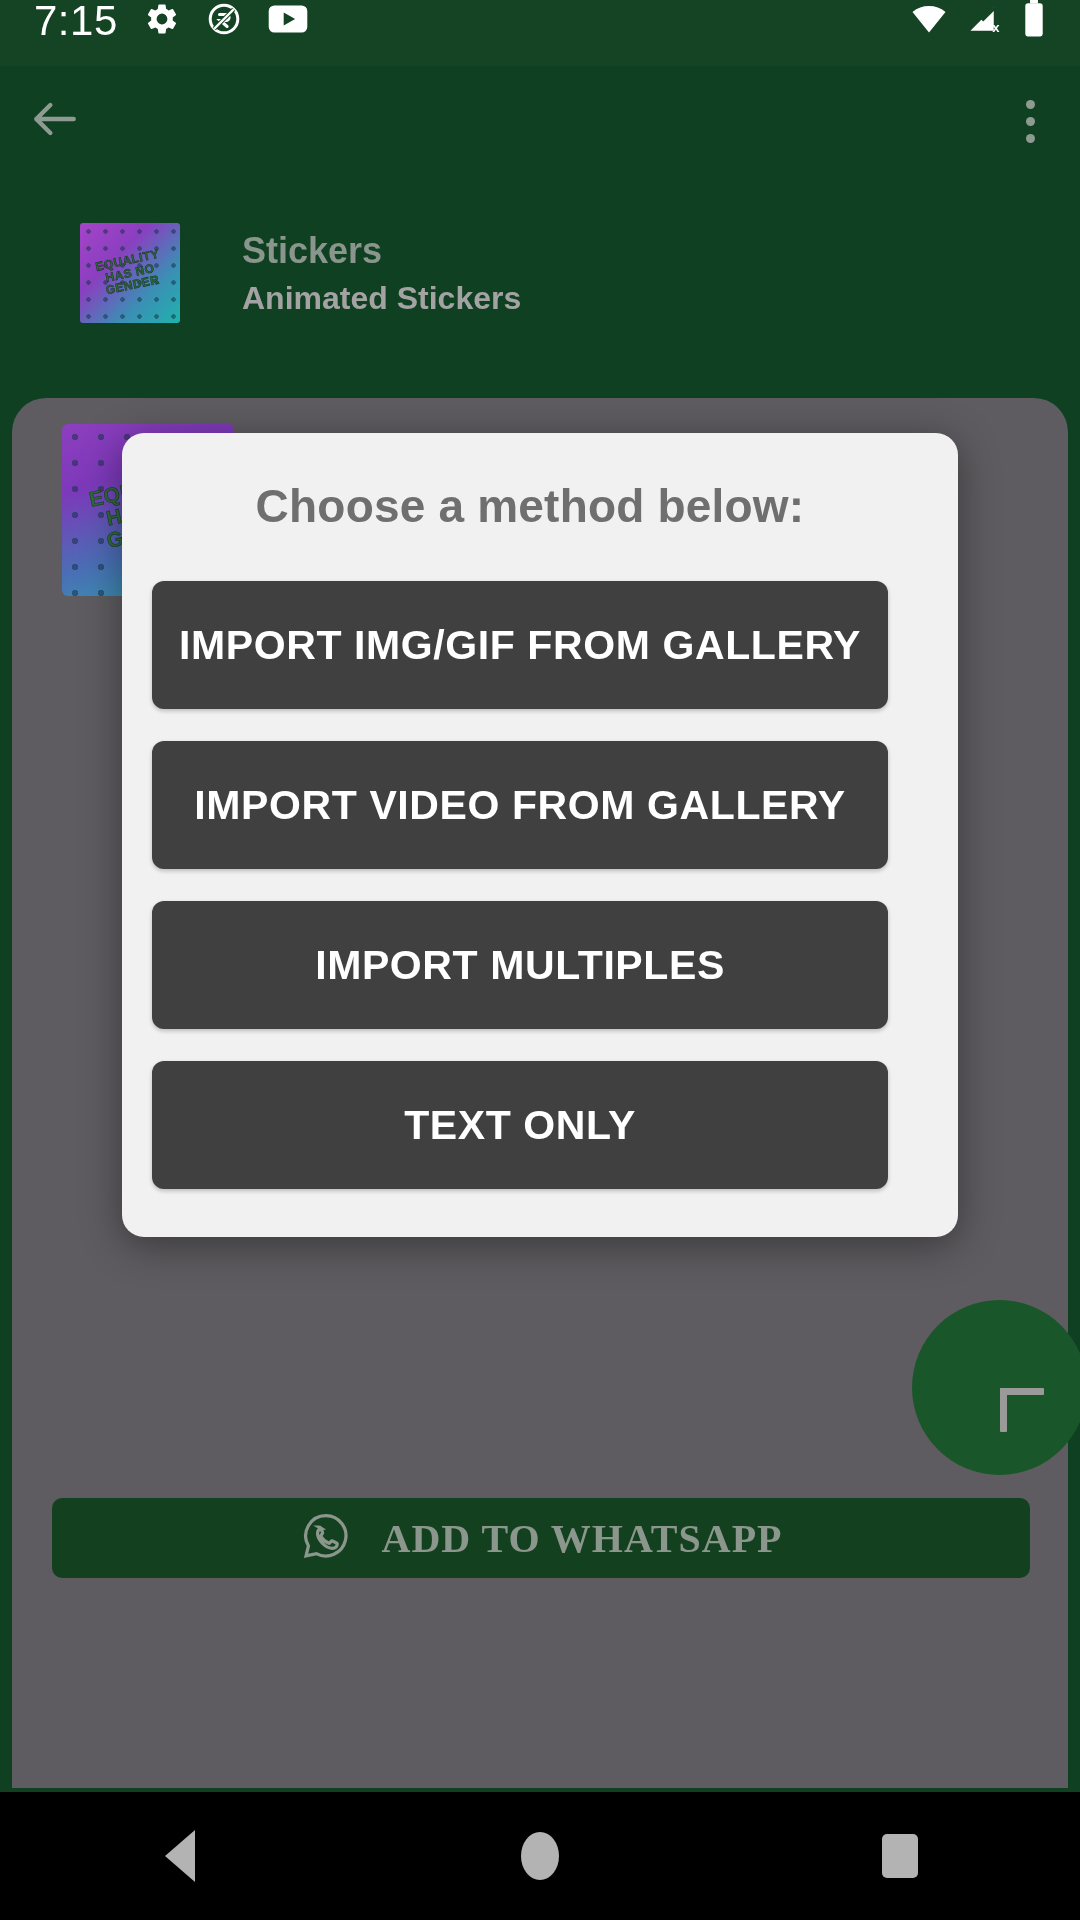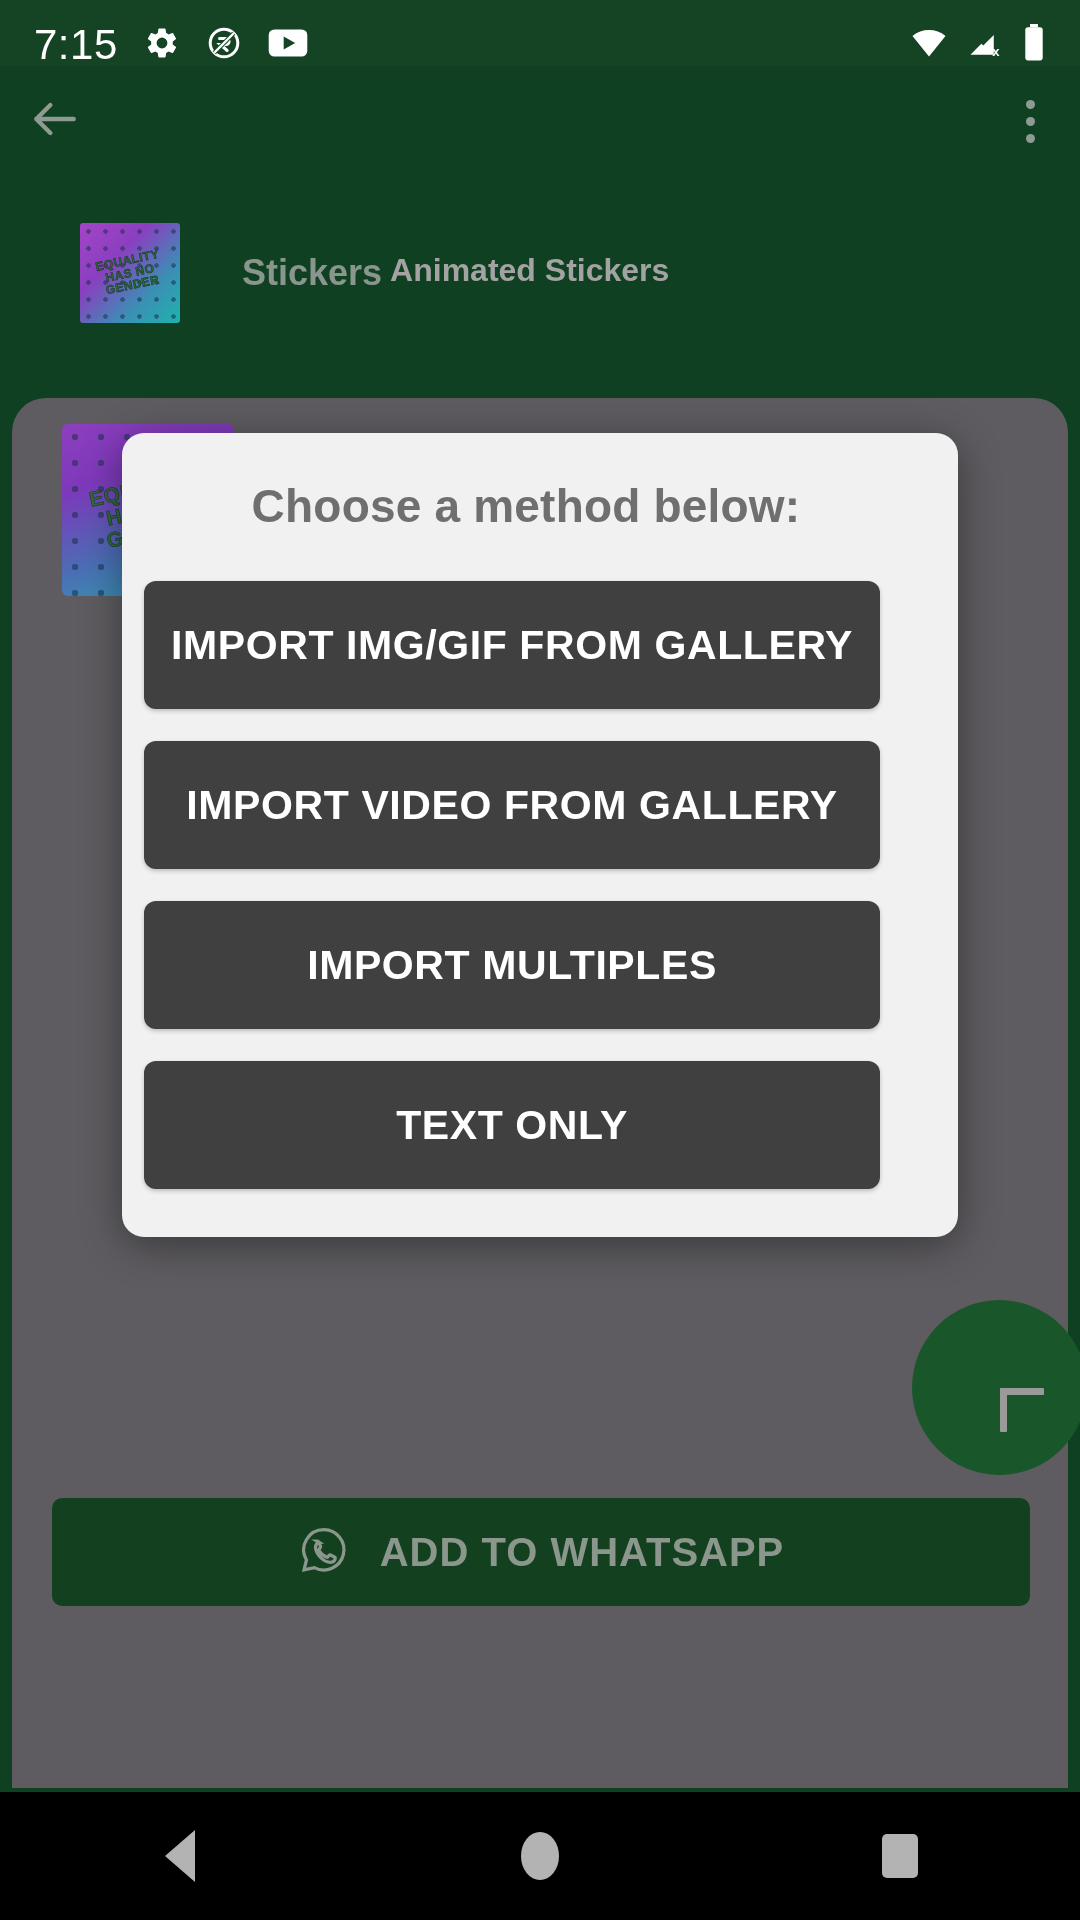"7:15" #statusbar { align-items: flex-end -> flex-start }
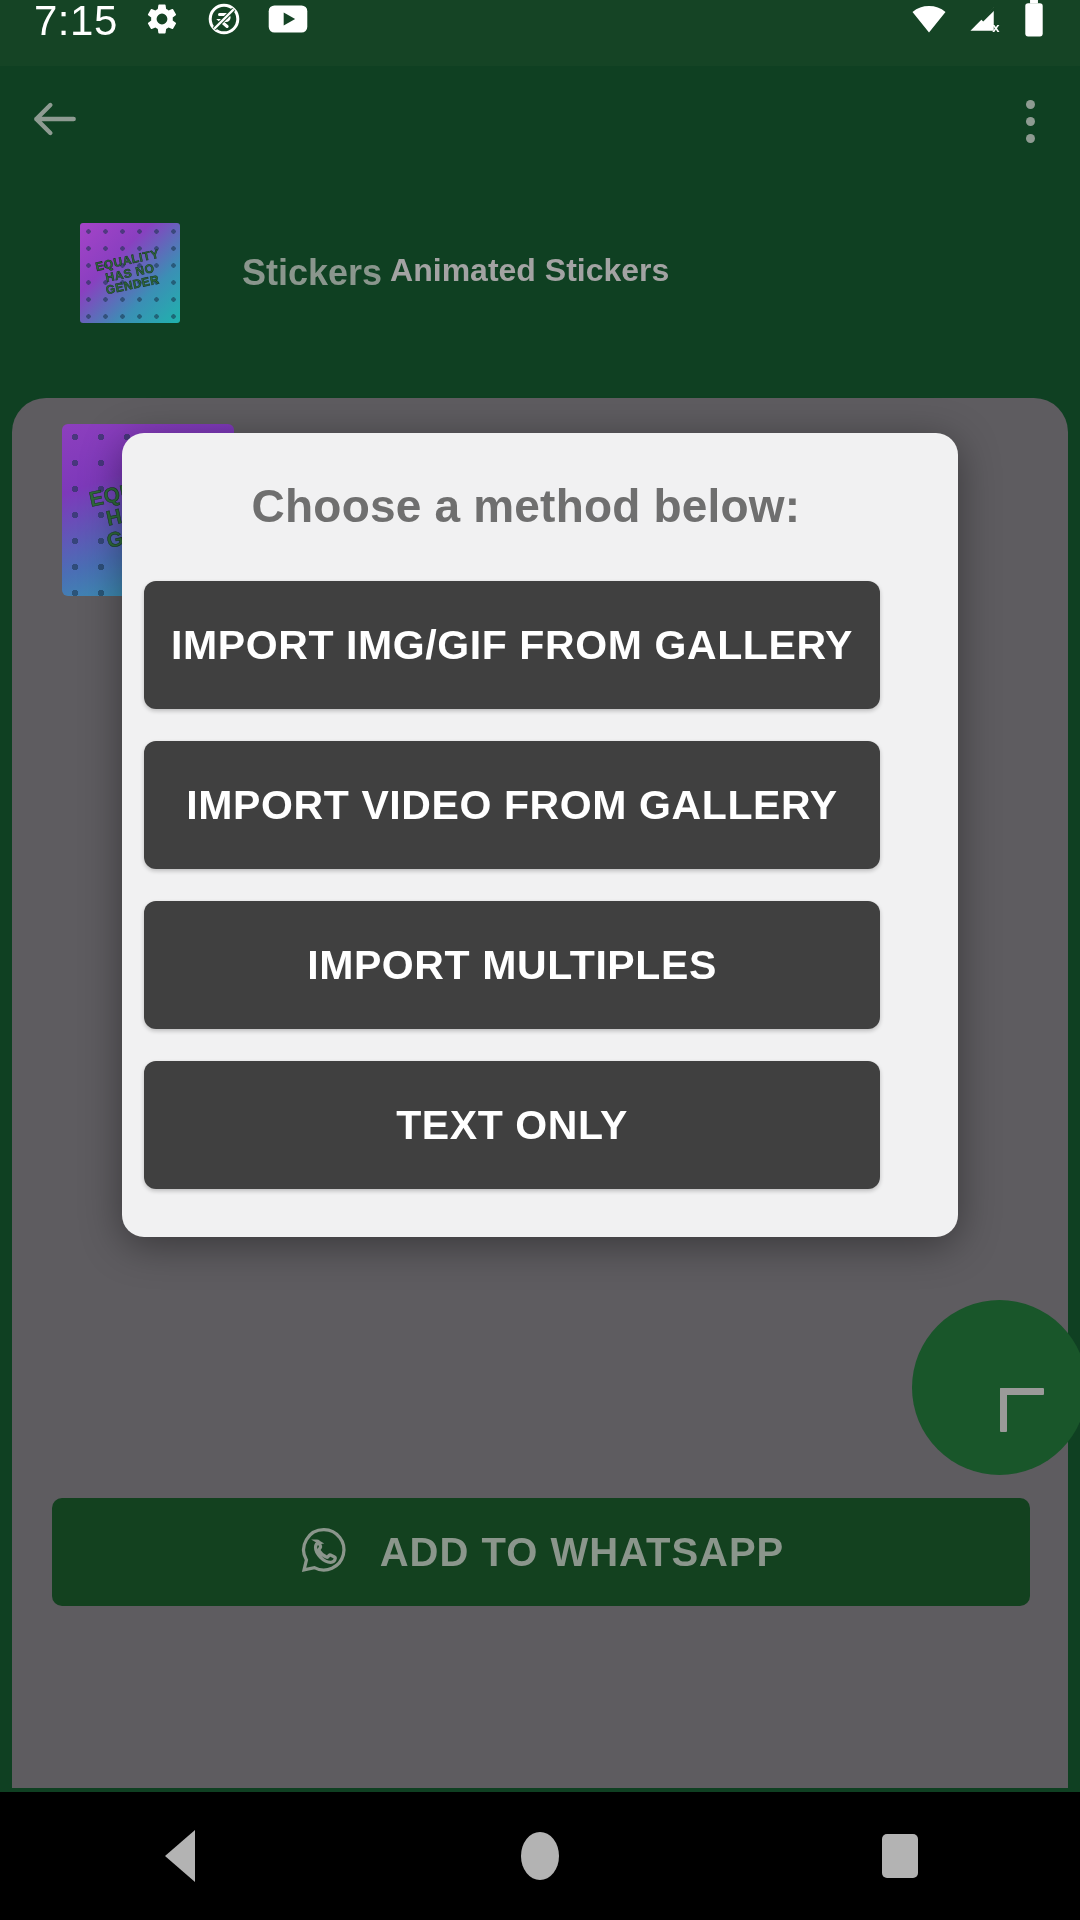"Stickers" #pack-text { flex-direction: none -> column }
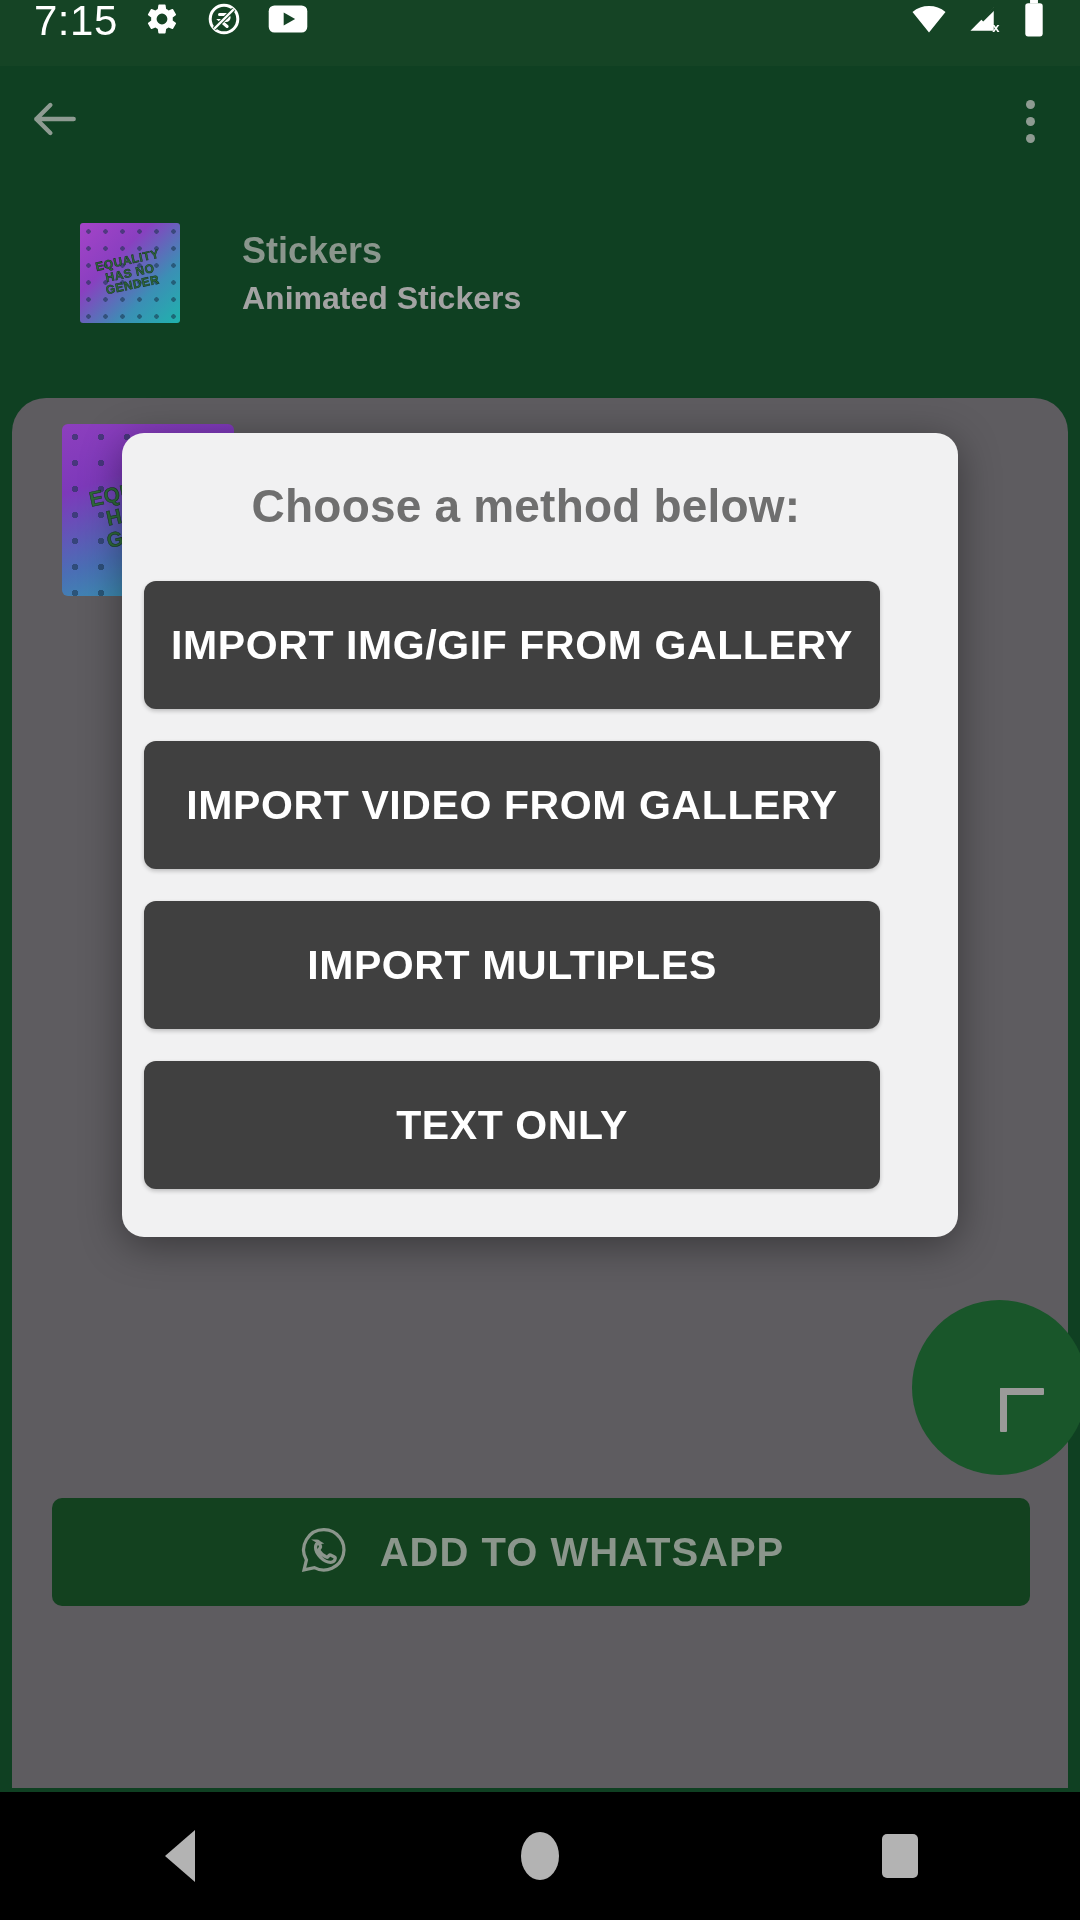"Choose a method below:" #dialog { padding: 46px 50px 44px 22px -> 46px 50px 44px 30px }
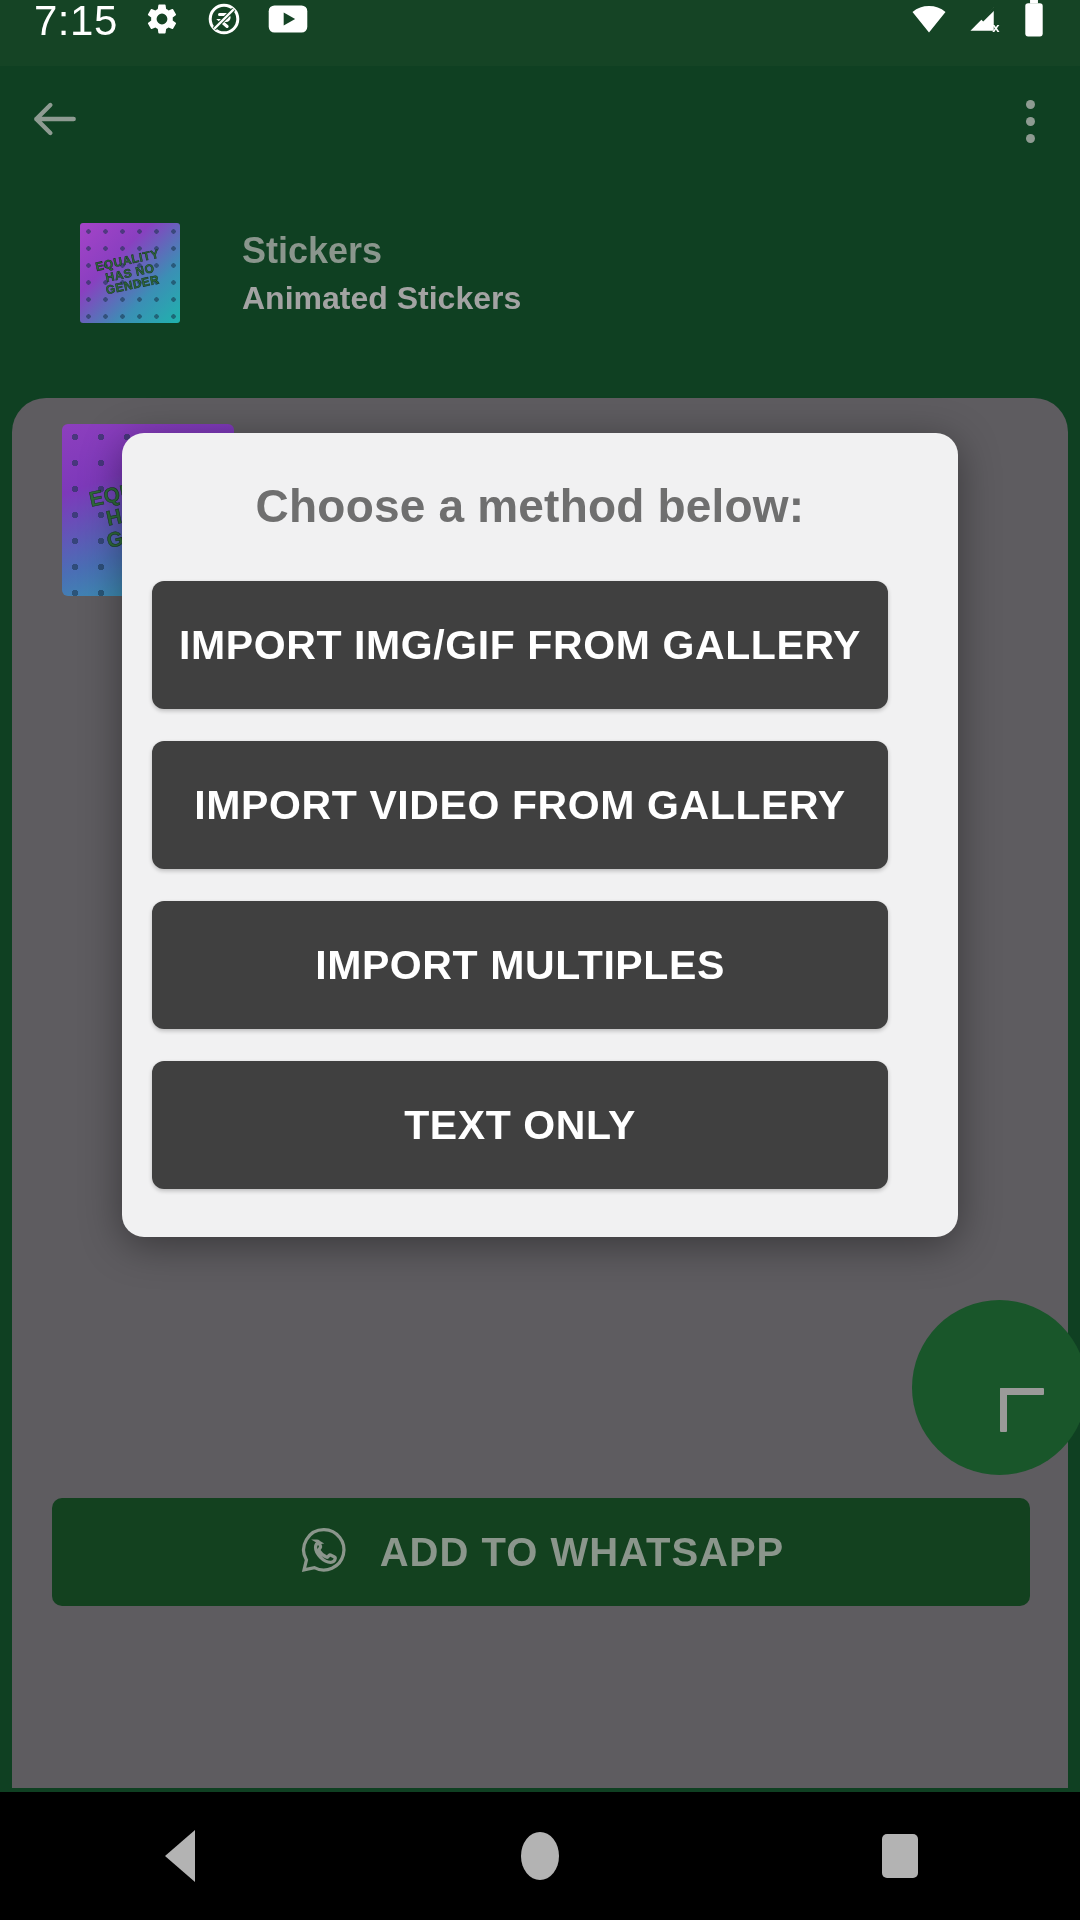"ADD TO WHATSAPP" #wa-btn { font-family: none -> Liberation Serif, serif; height: 108px -> 80px }
